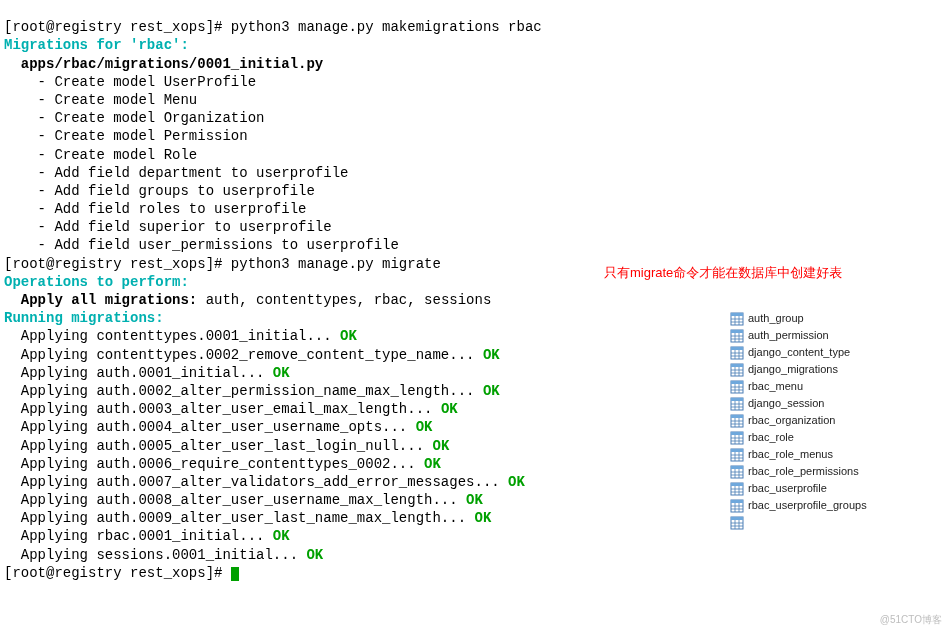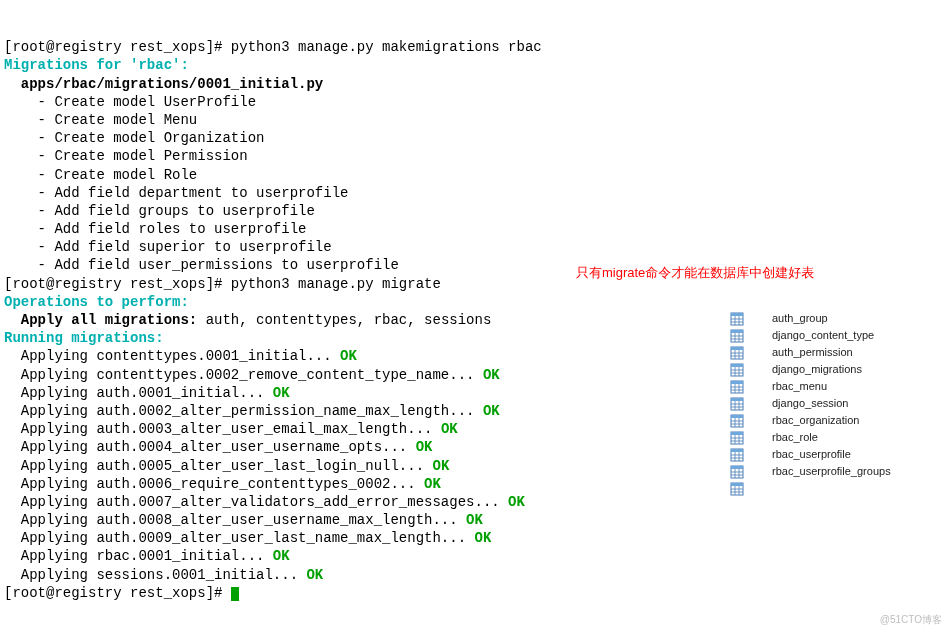"[root@registry rest_xops]# python3" .terminal { padding: 20px 4px -> 0 4px }
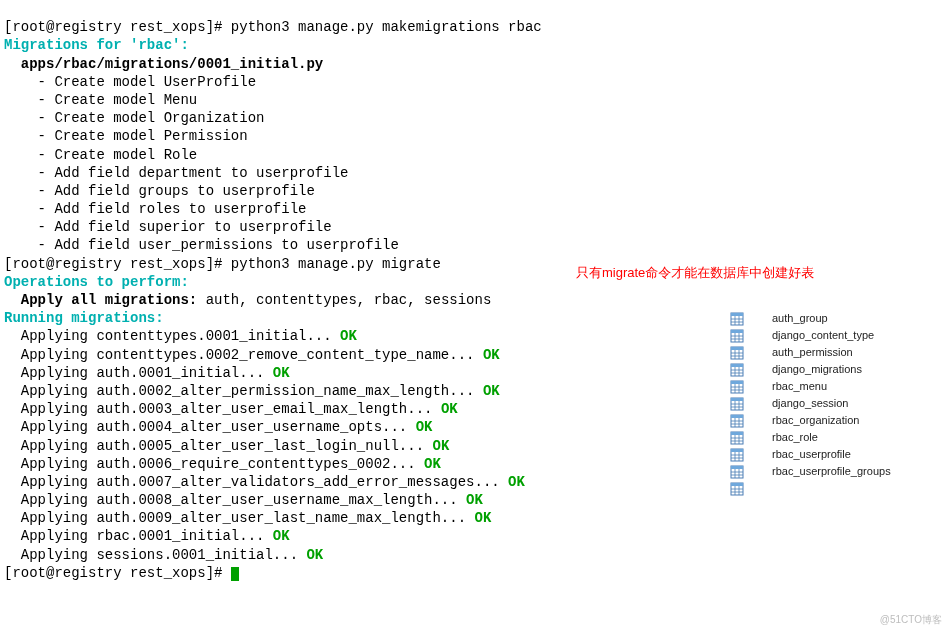"只有migrate命令才能在数据库中创建好表" .red-note { left: 576px -> 604px }
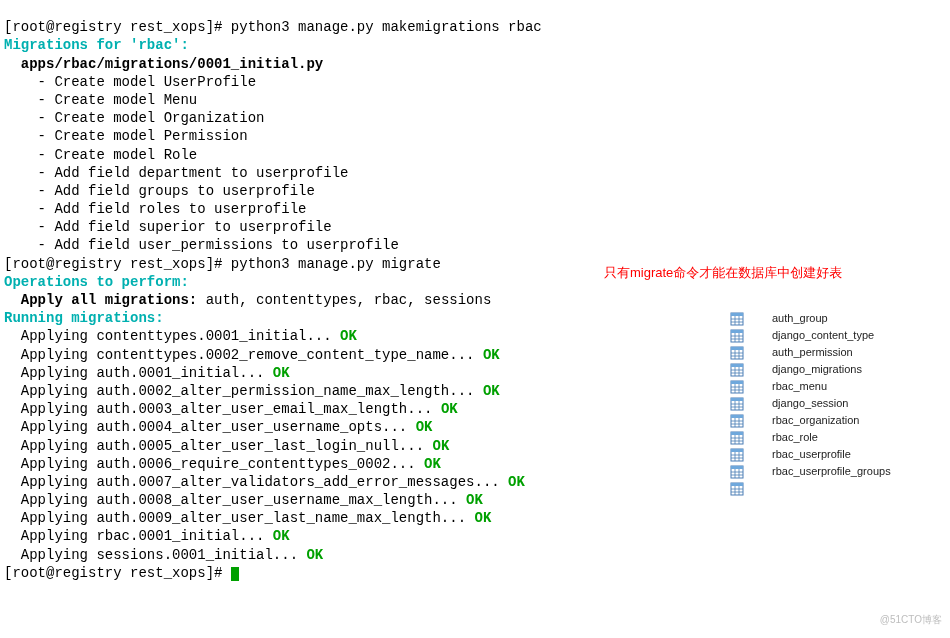"auth_group" .table-row { gap: 24px -> none }
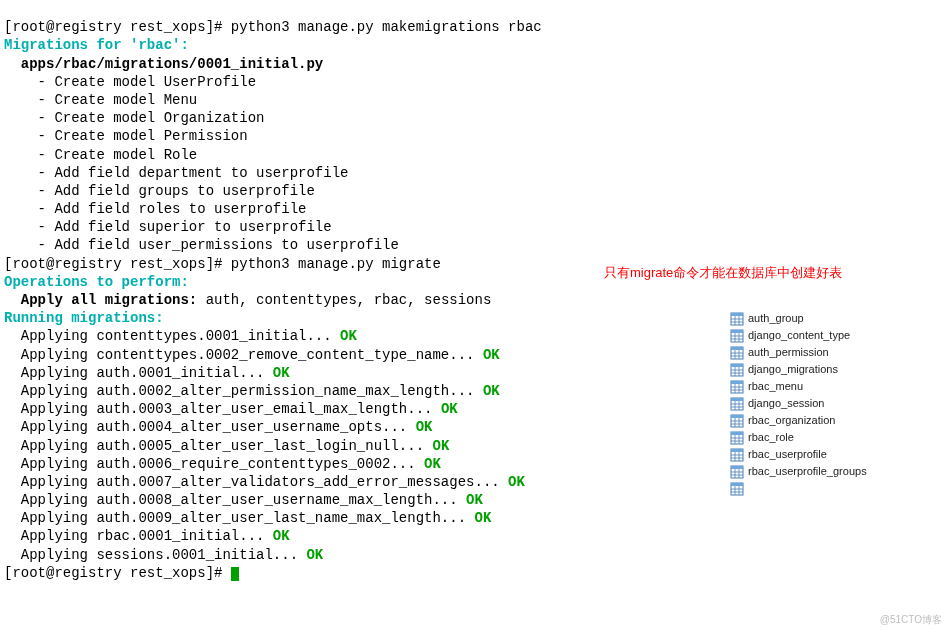"django_content_type" div.table-row { order: before "auth_permission" -> after "auth_permission" }
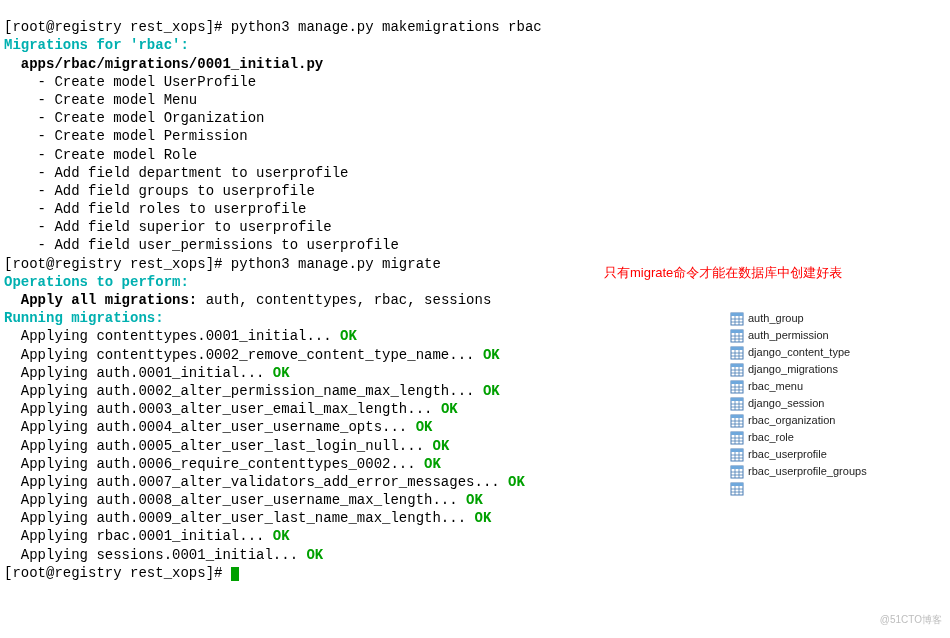"rbac_role_menus" div.table-row { html: none -> <div> <span> <svg> <rect></rect> <rect></rect> <line></line> <line></line> <line></line> <line></line> </svg> </span> <span>rbac_role_menus</span> </div> }
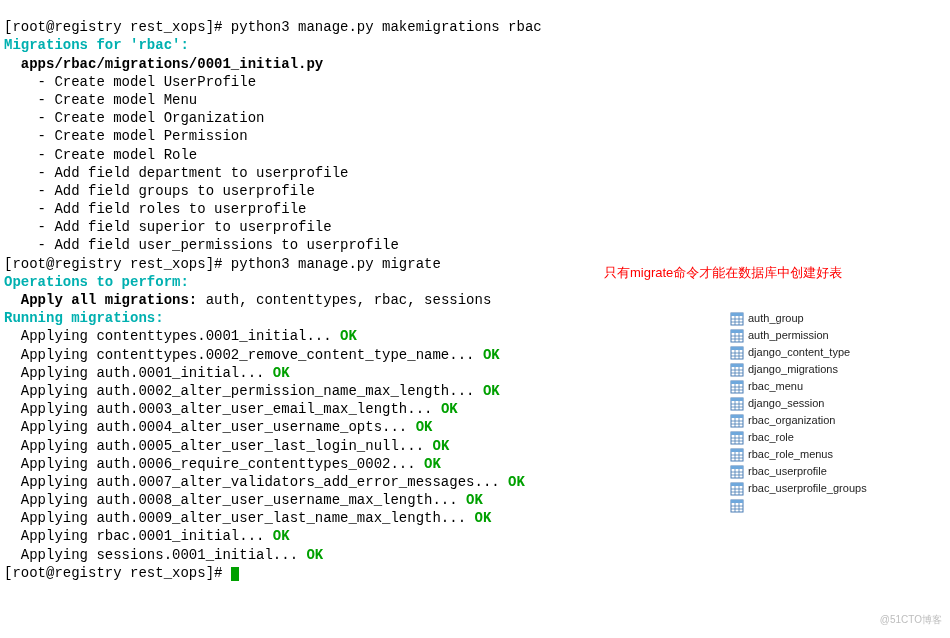"rbac_role_permissions" div.table-row { html: none -> <div> <span> <svg> <rect></rect> <rect></rect> <line></line> <line></line> <line></line> <line></line> </svg> </span> <span>rbac_role_permissions</span> </div> }
